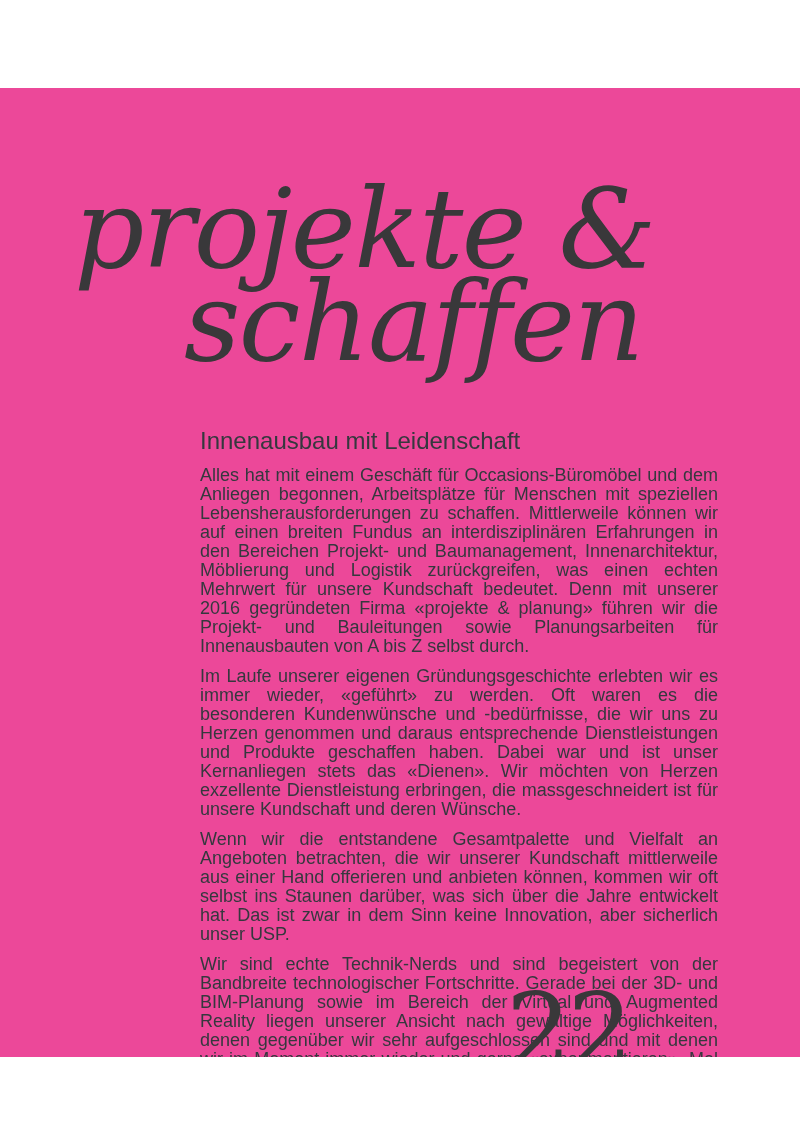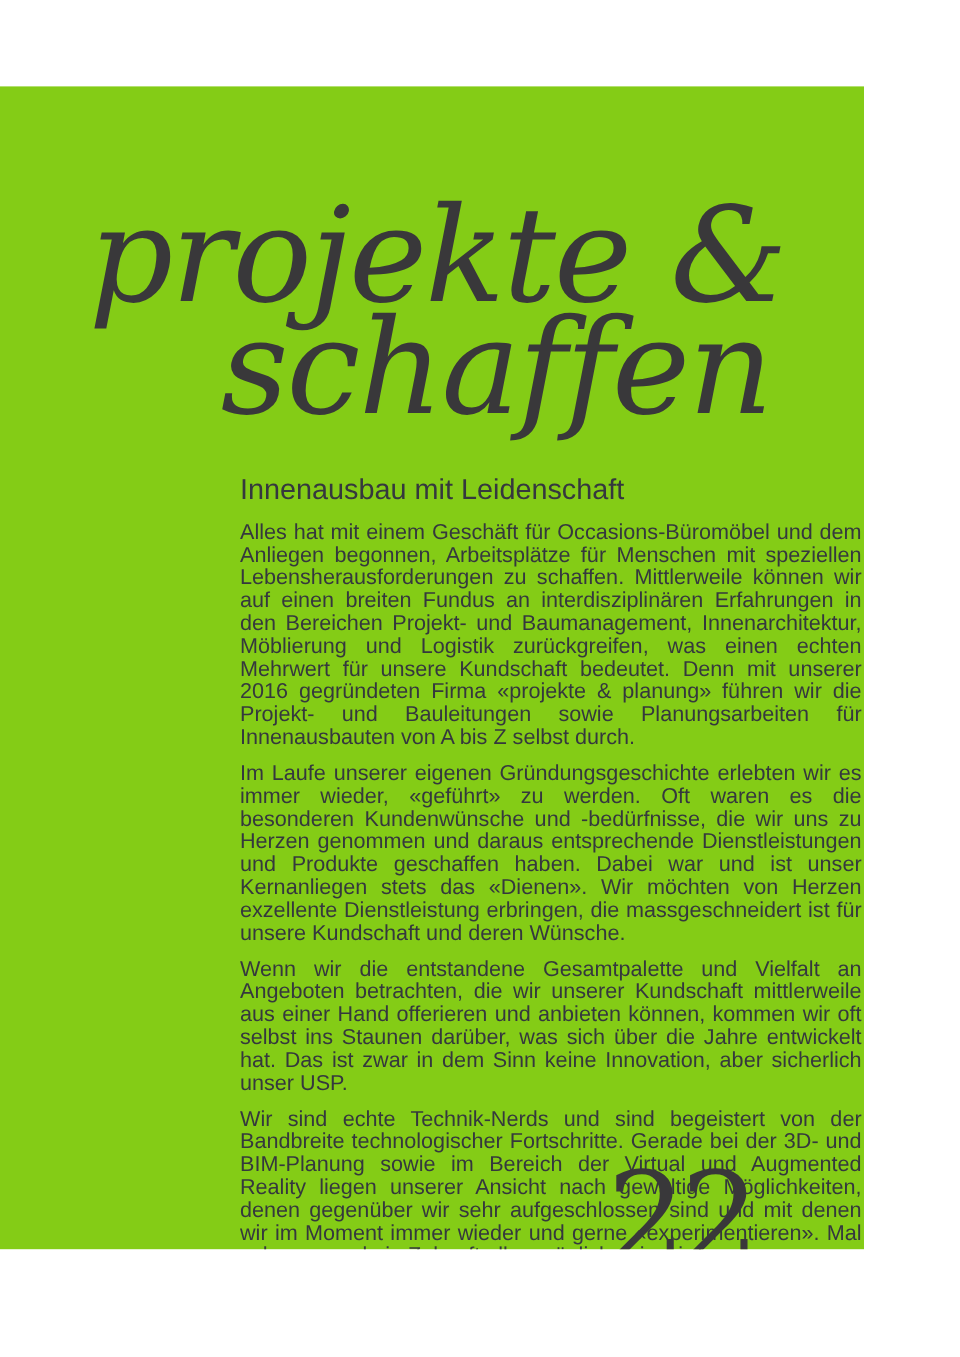"projekte &" .color-block { background: #84cc16 -> #ec4899; top: 72px -> 88px; width: 720px -> 800px }
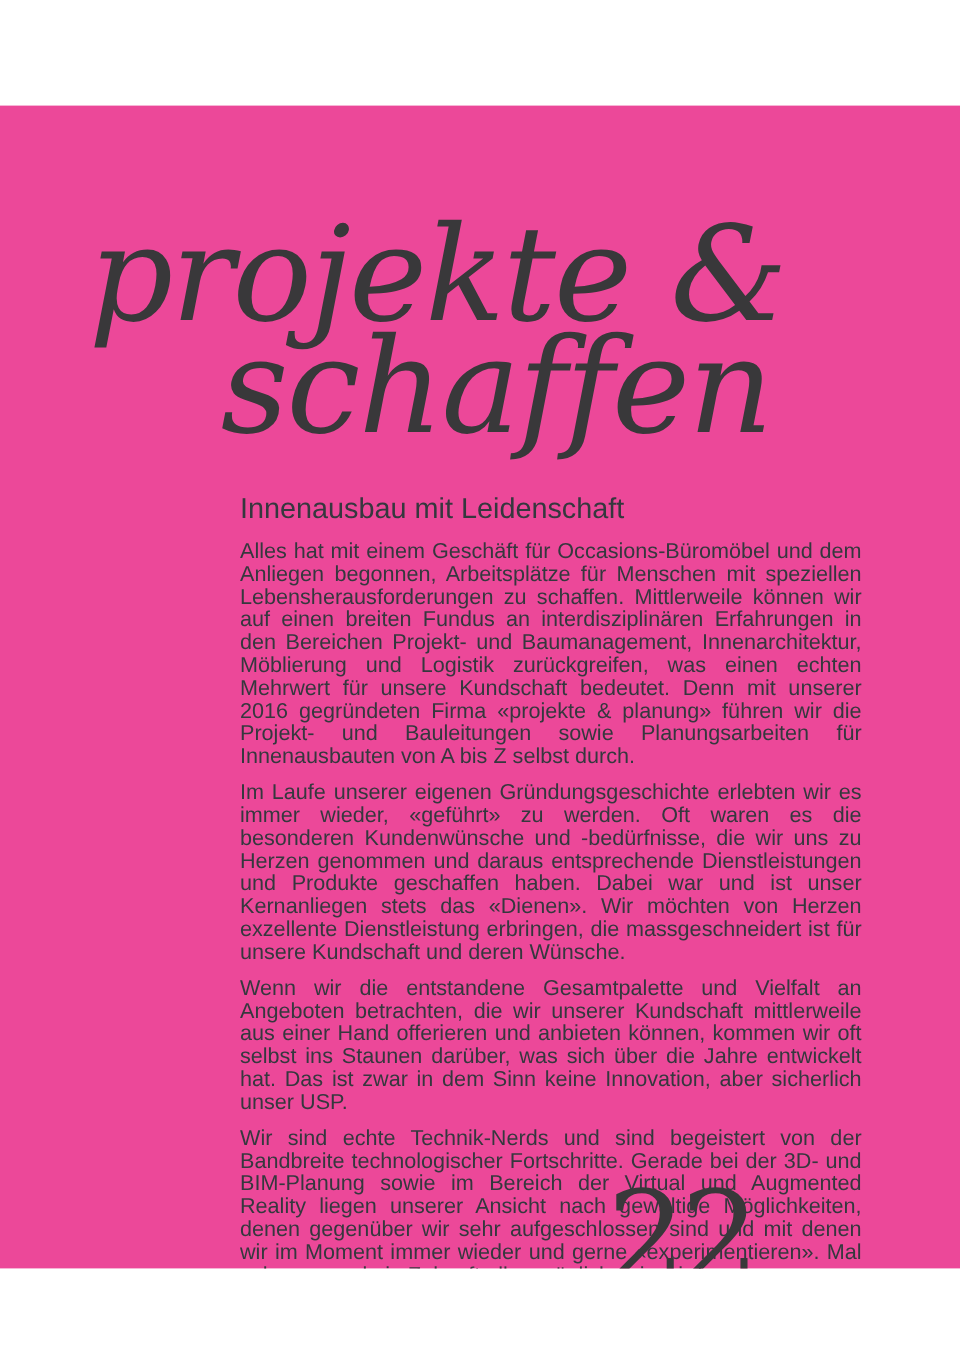"Innenausbau mit Leidenschaft" .subtitle { margin: 0 0 10px 0 -> 16px 0 10px 0 }
